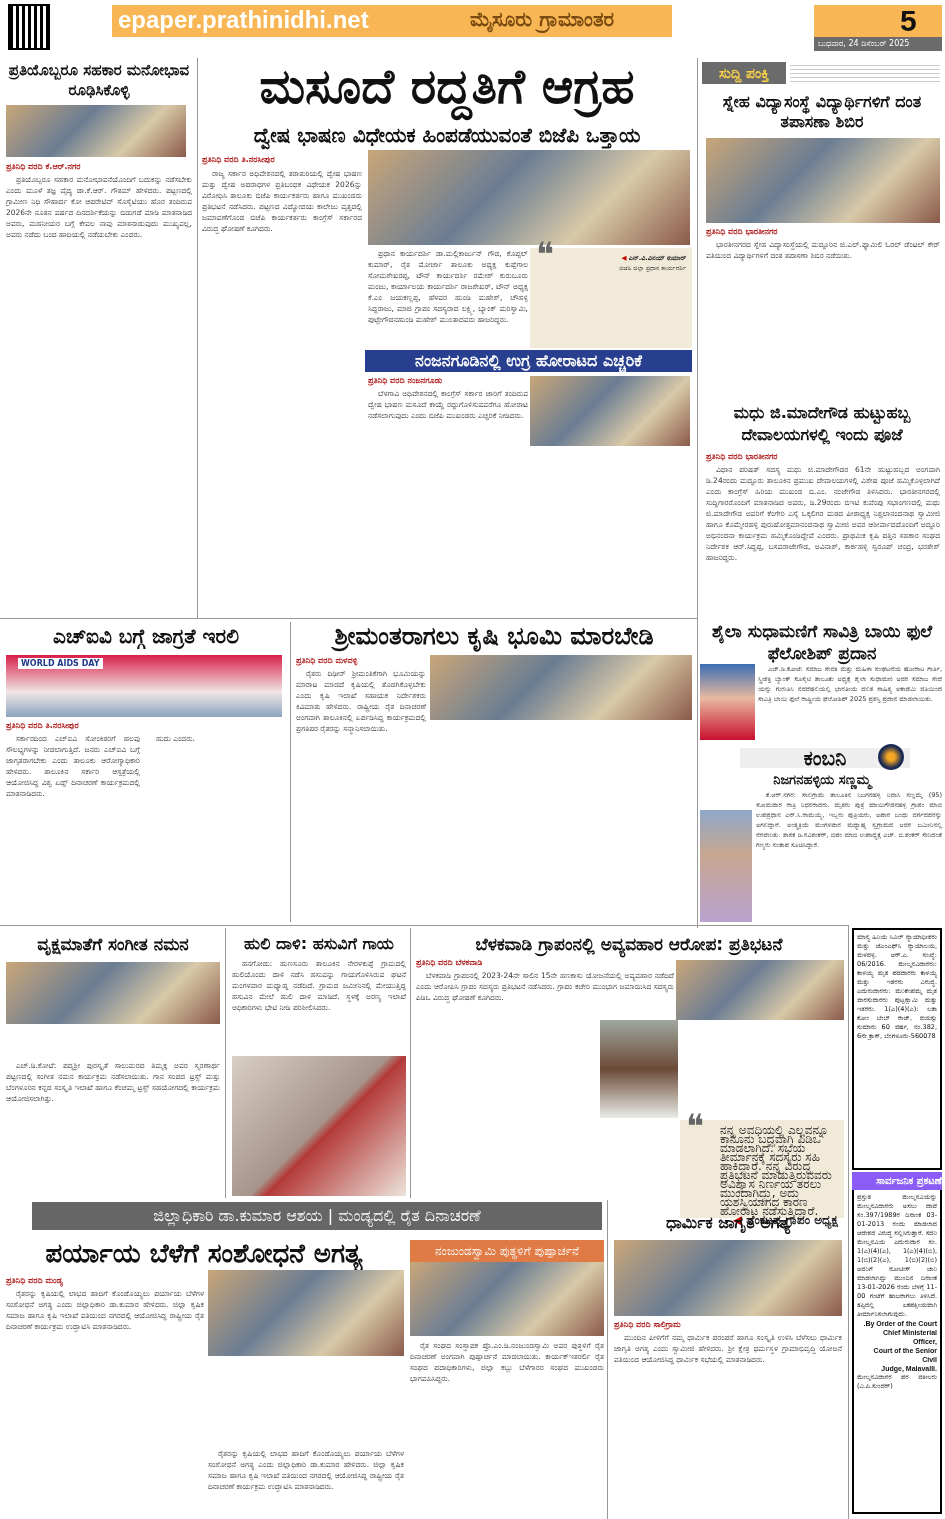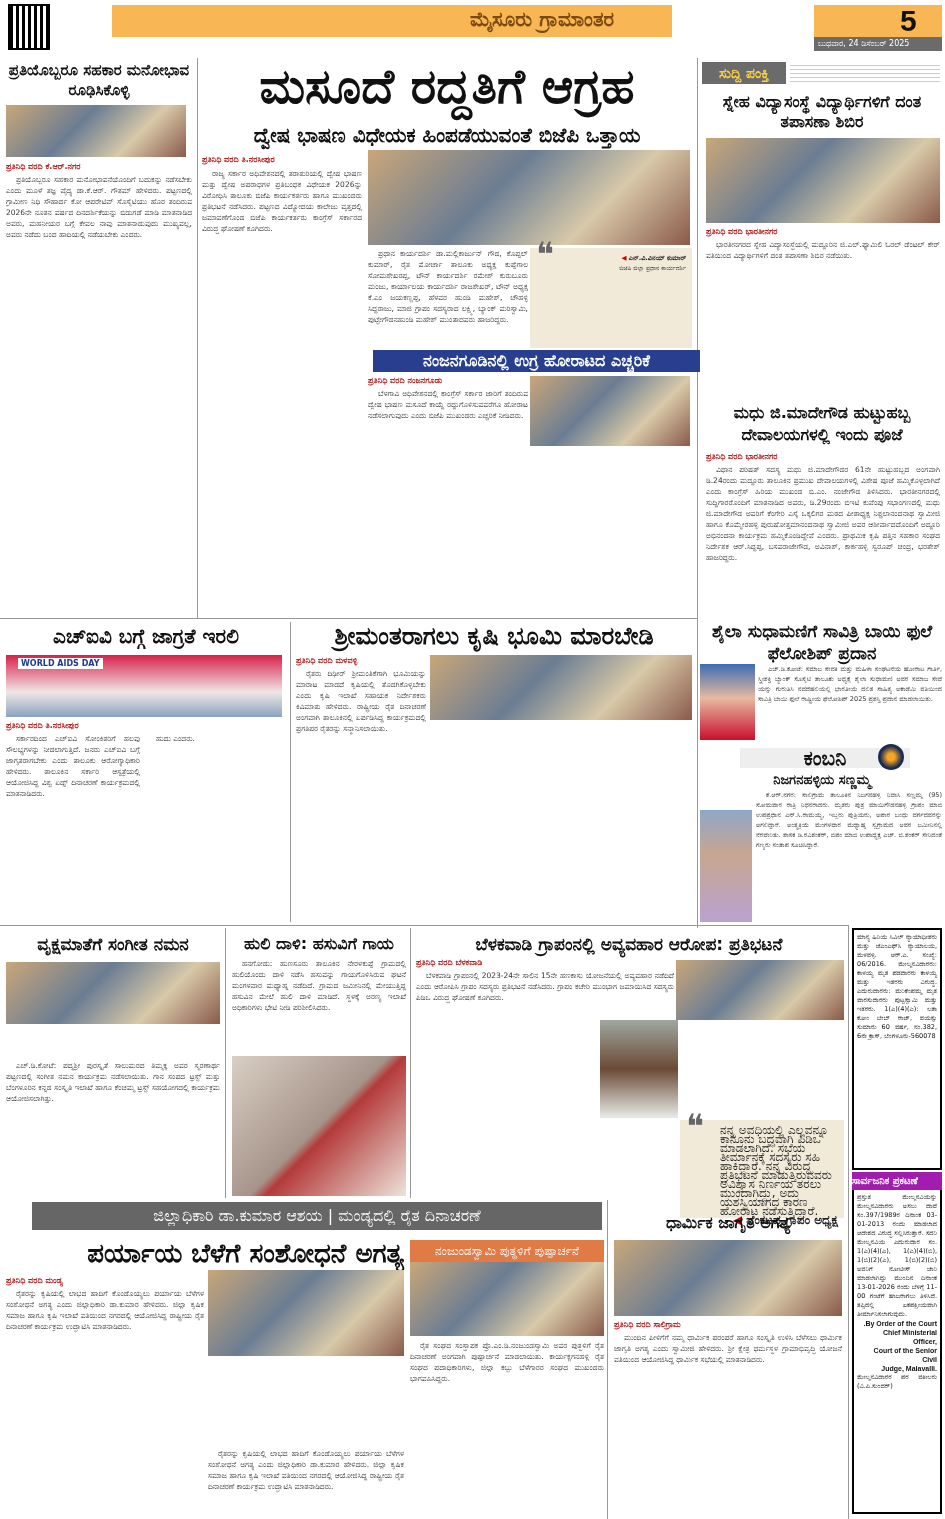"epaper.prathinidhi.net" div.abs { html: none -> <div>epaper.prathinidhi.net</div> }
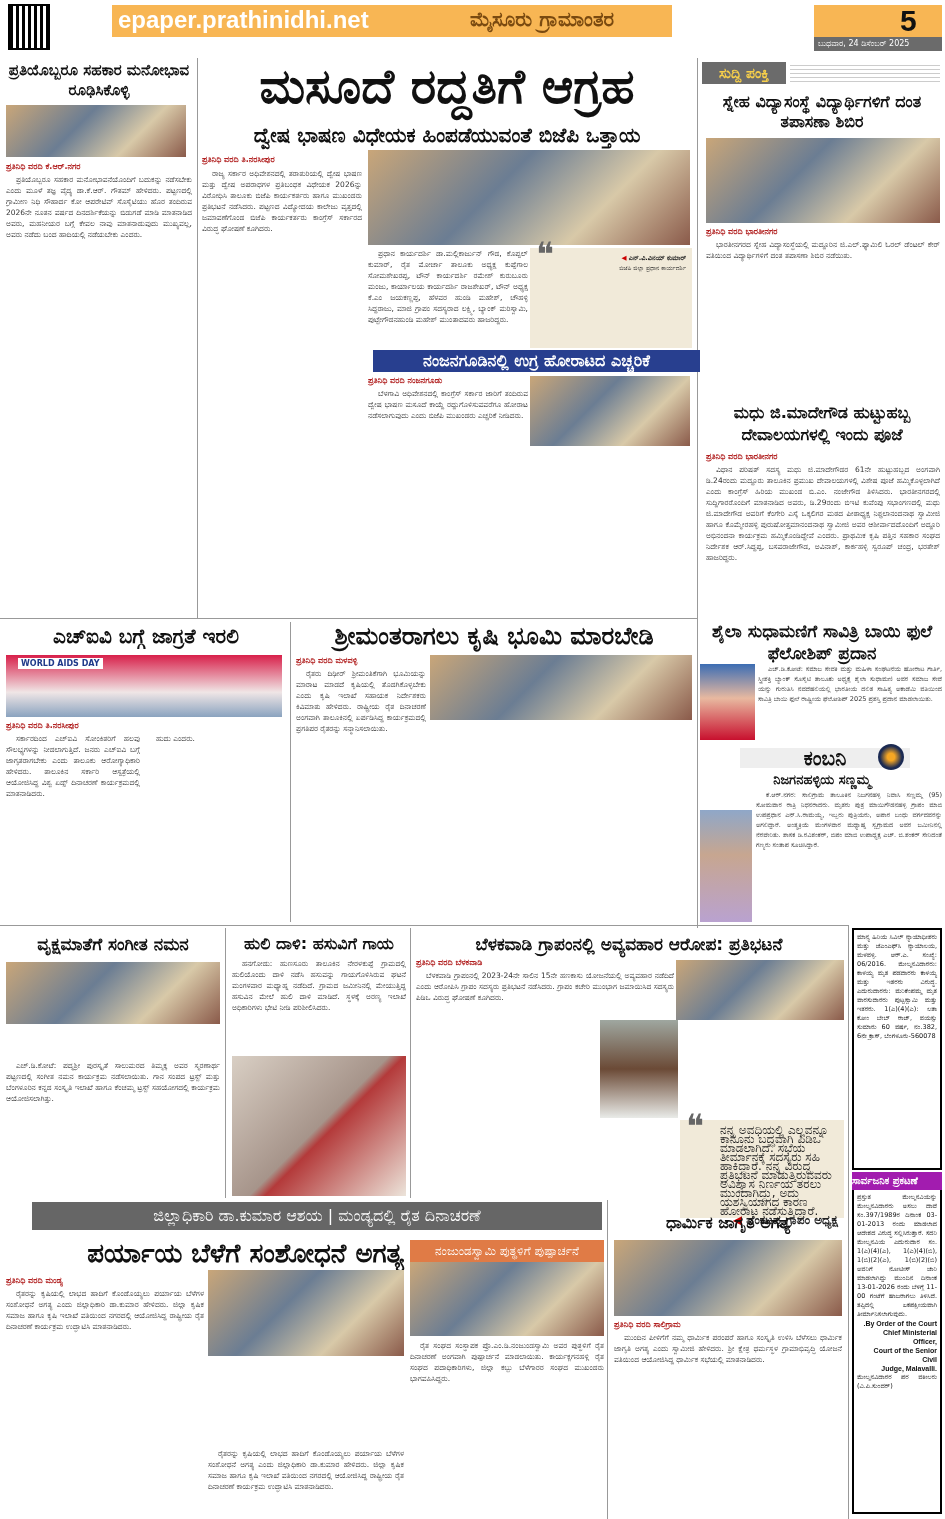"ನಂಜನಗೂಡಿನಲ್ಲಿ ಉಗ್ರ ಹೋರಾಟದ ಎಚ್ಚರಿಕೆ" div.abs { left: 373px -> 365px }
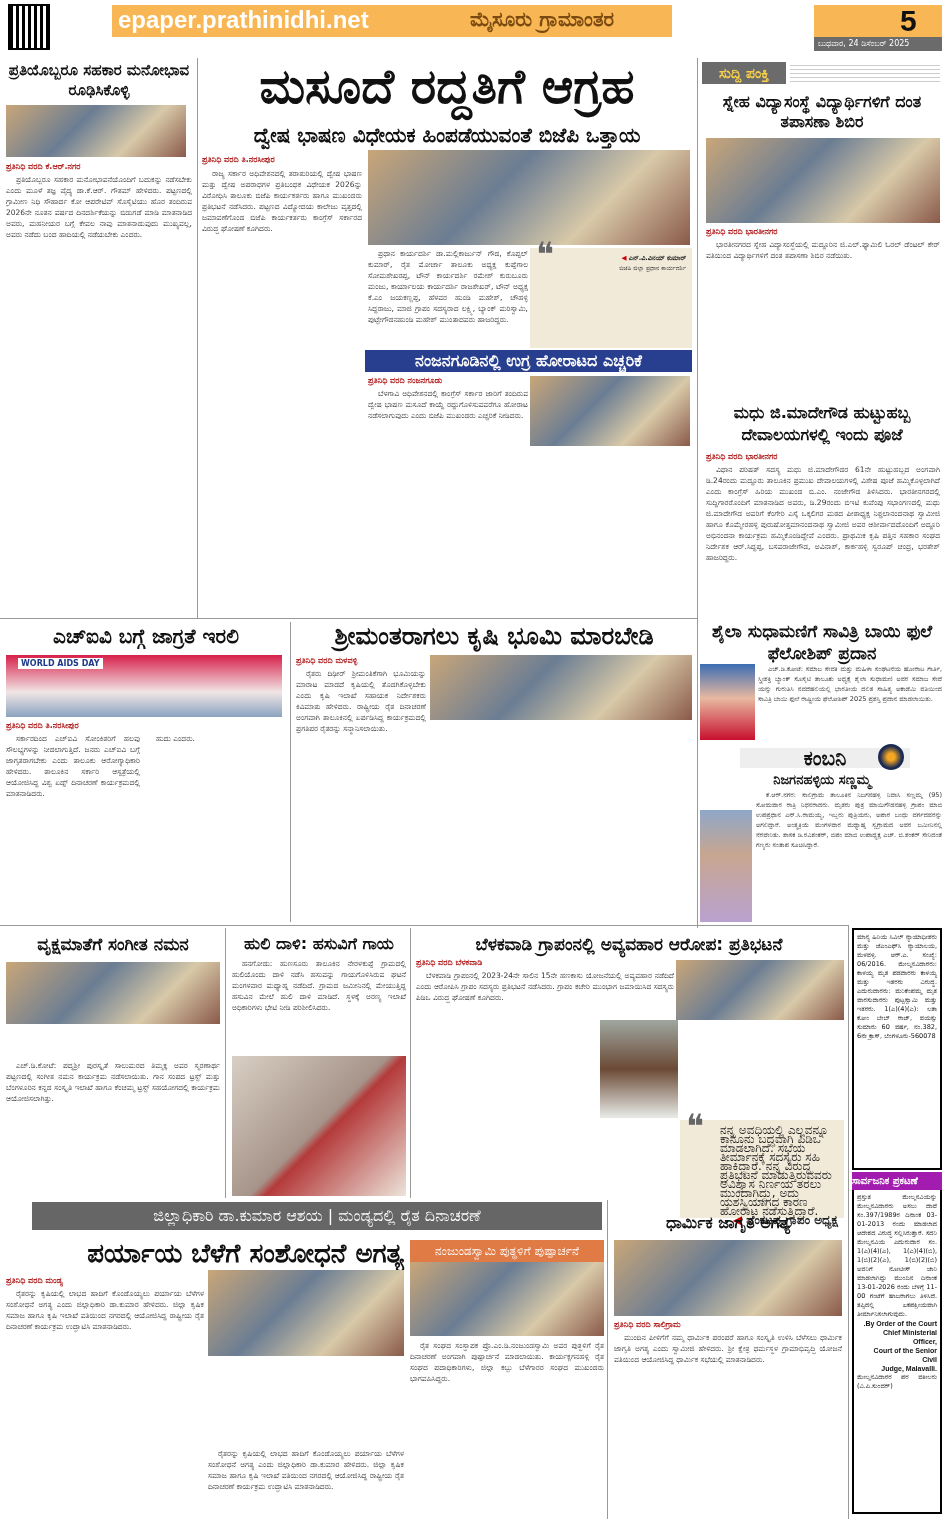"ಸಾರ್ವಜನಿಕ ಪ್ರಕಟಣೆ" div.abs { background: #a21caf -> #8b5cf6; text-align: left -> right }
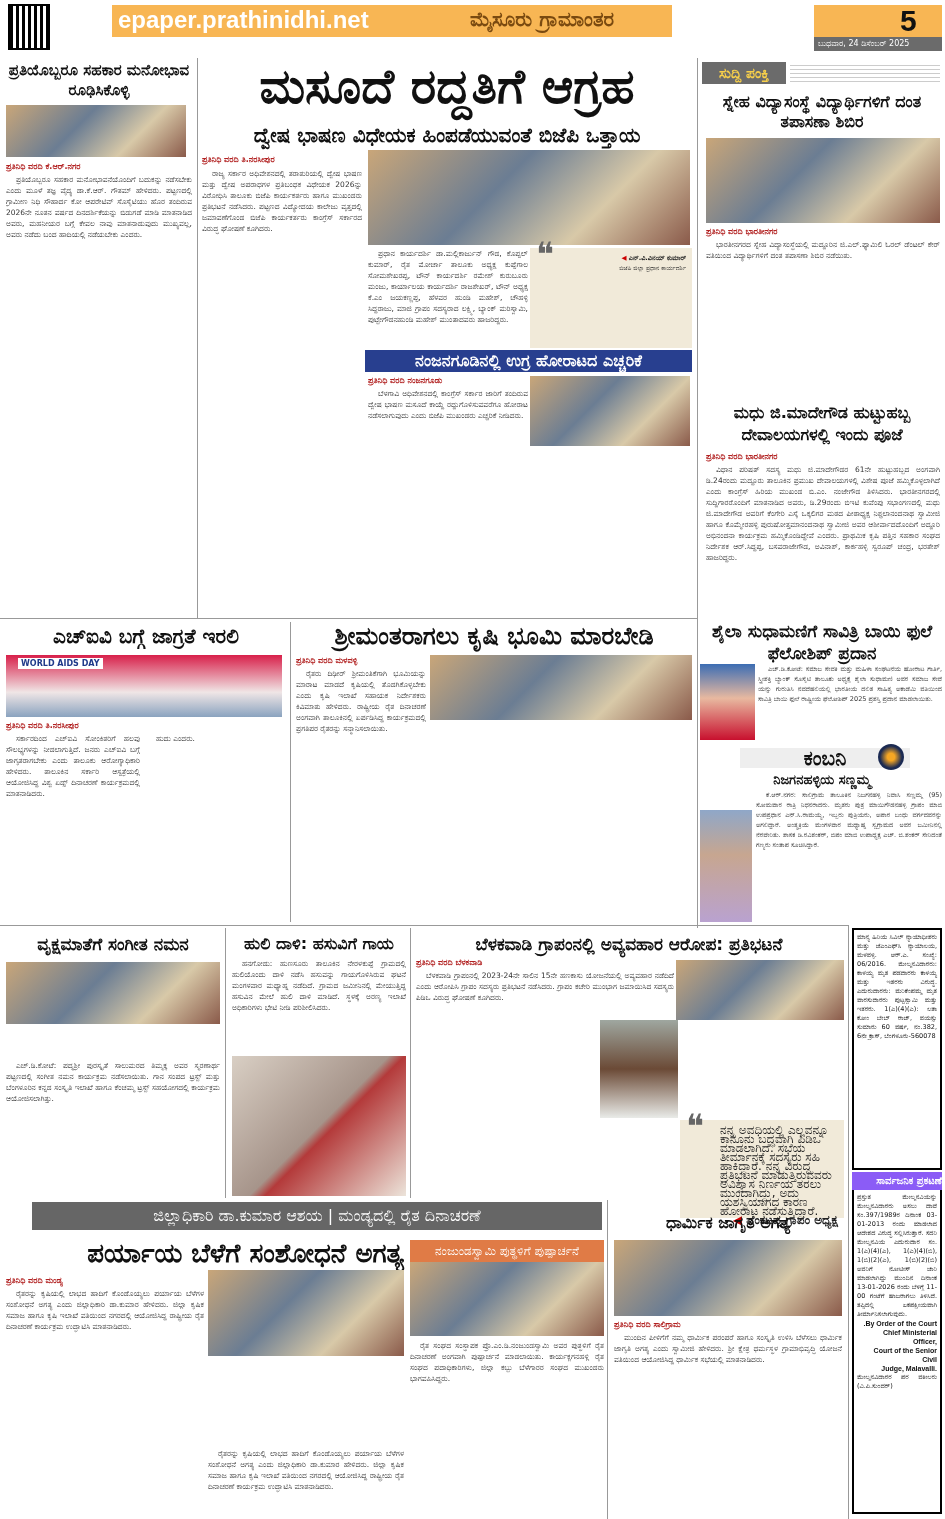"ಪರ್ಯಾಯ ಬೆಳೆಗೆ ಸಂಶೋಧನೆ ಅಗತ್ಯ" div.abs { text-align: right -> center }
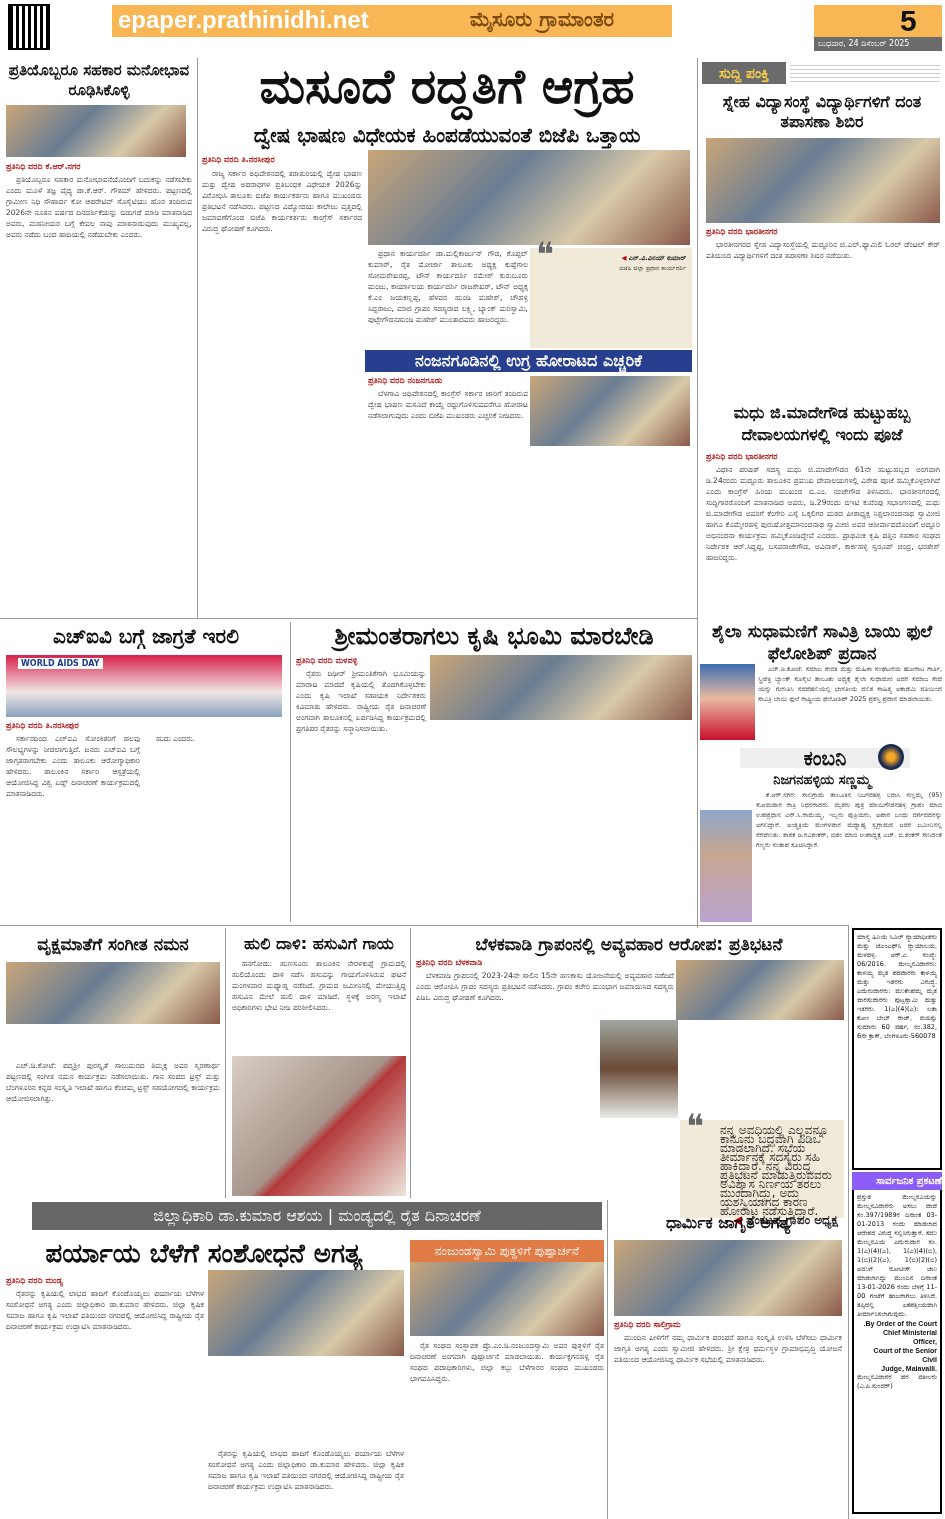"ರೈತ ಸಂಘದ ಸಂಸ್ಥಾಪಕ" p { text: ಕಾರ್ಯಕ್ಜಗನಹಳ್ಲಿ -> ಕಾರ್ಯಕ್ಇತರರ್ಲಿ }
